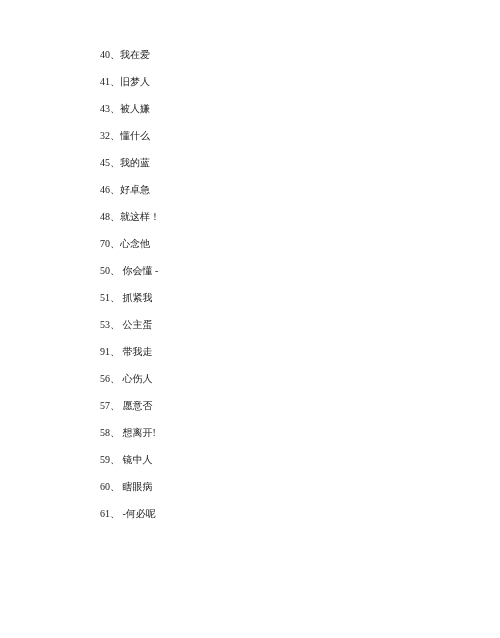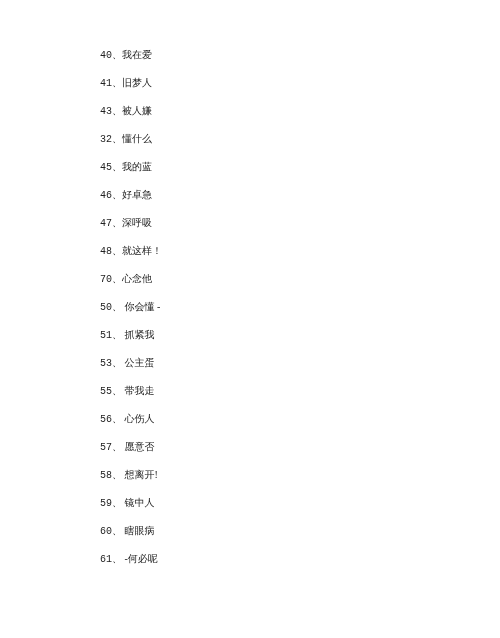"40" .number { font-family: Liberation Mono, monospace -> none }
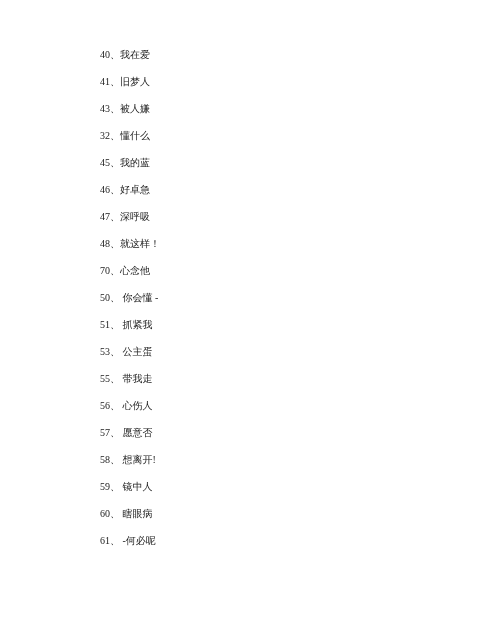"47、深呼吸" div.list-item { html: <div><span>47</span><span>、</span><span>深呼吸</span></div> -> none }
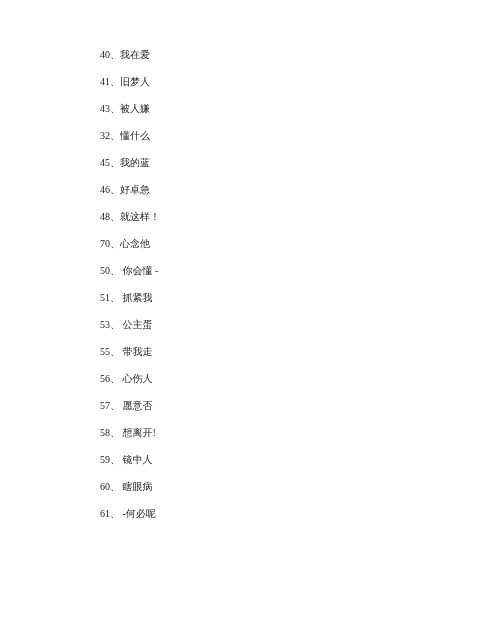"55" span.number { text: 55 -> 91 }
